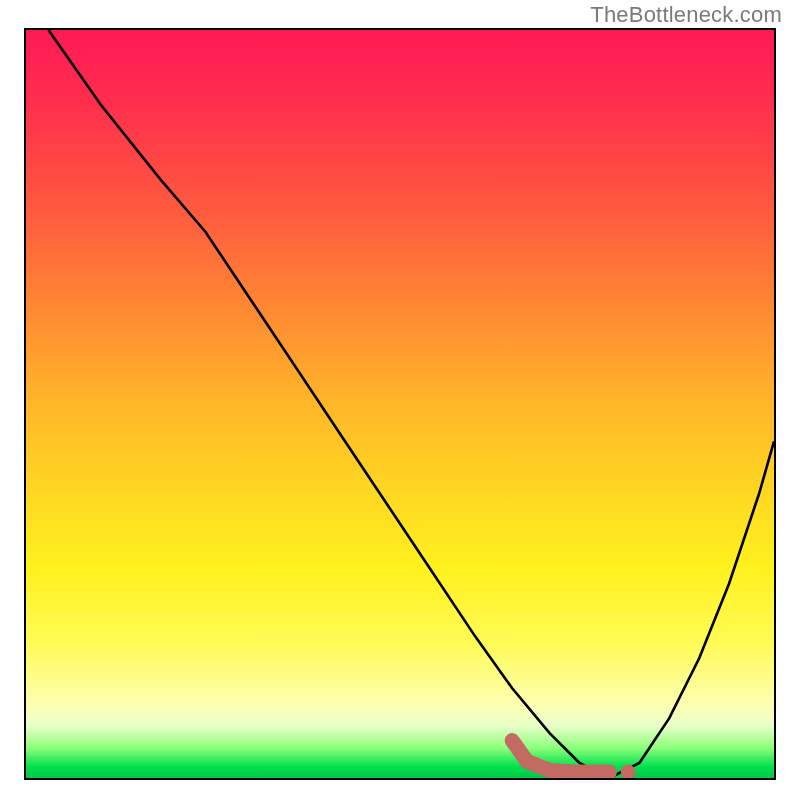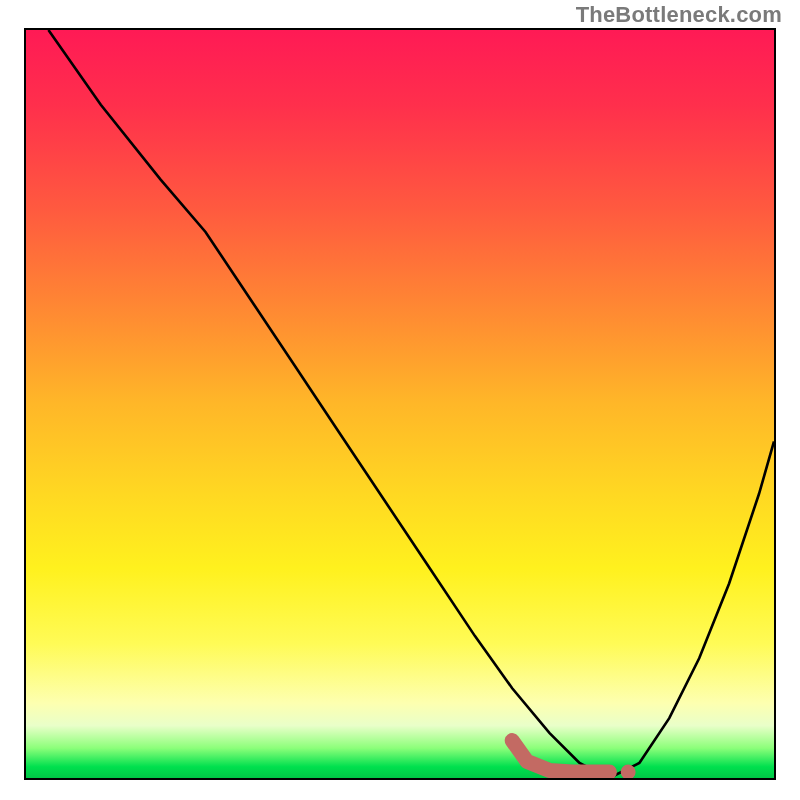"TheBottleneck.com" .watermark { font-weight: 700 -> 400 }
